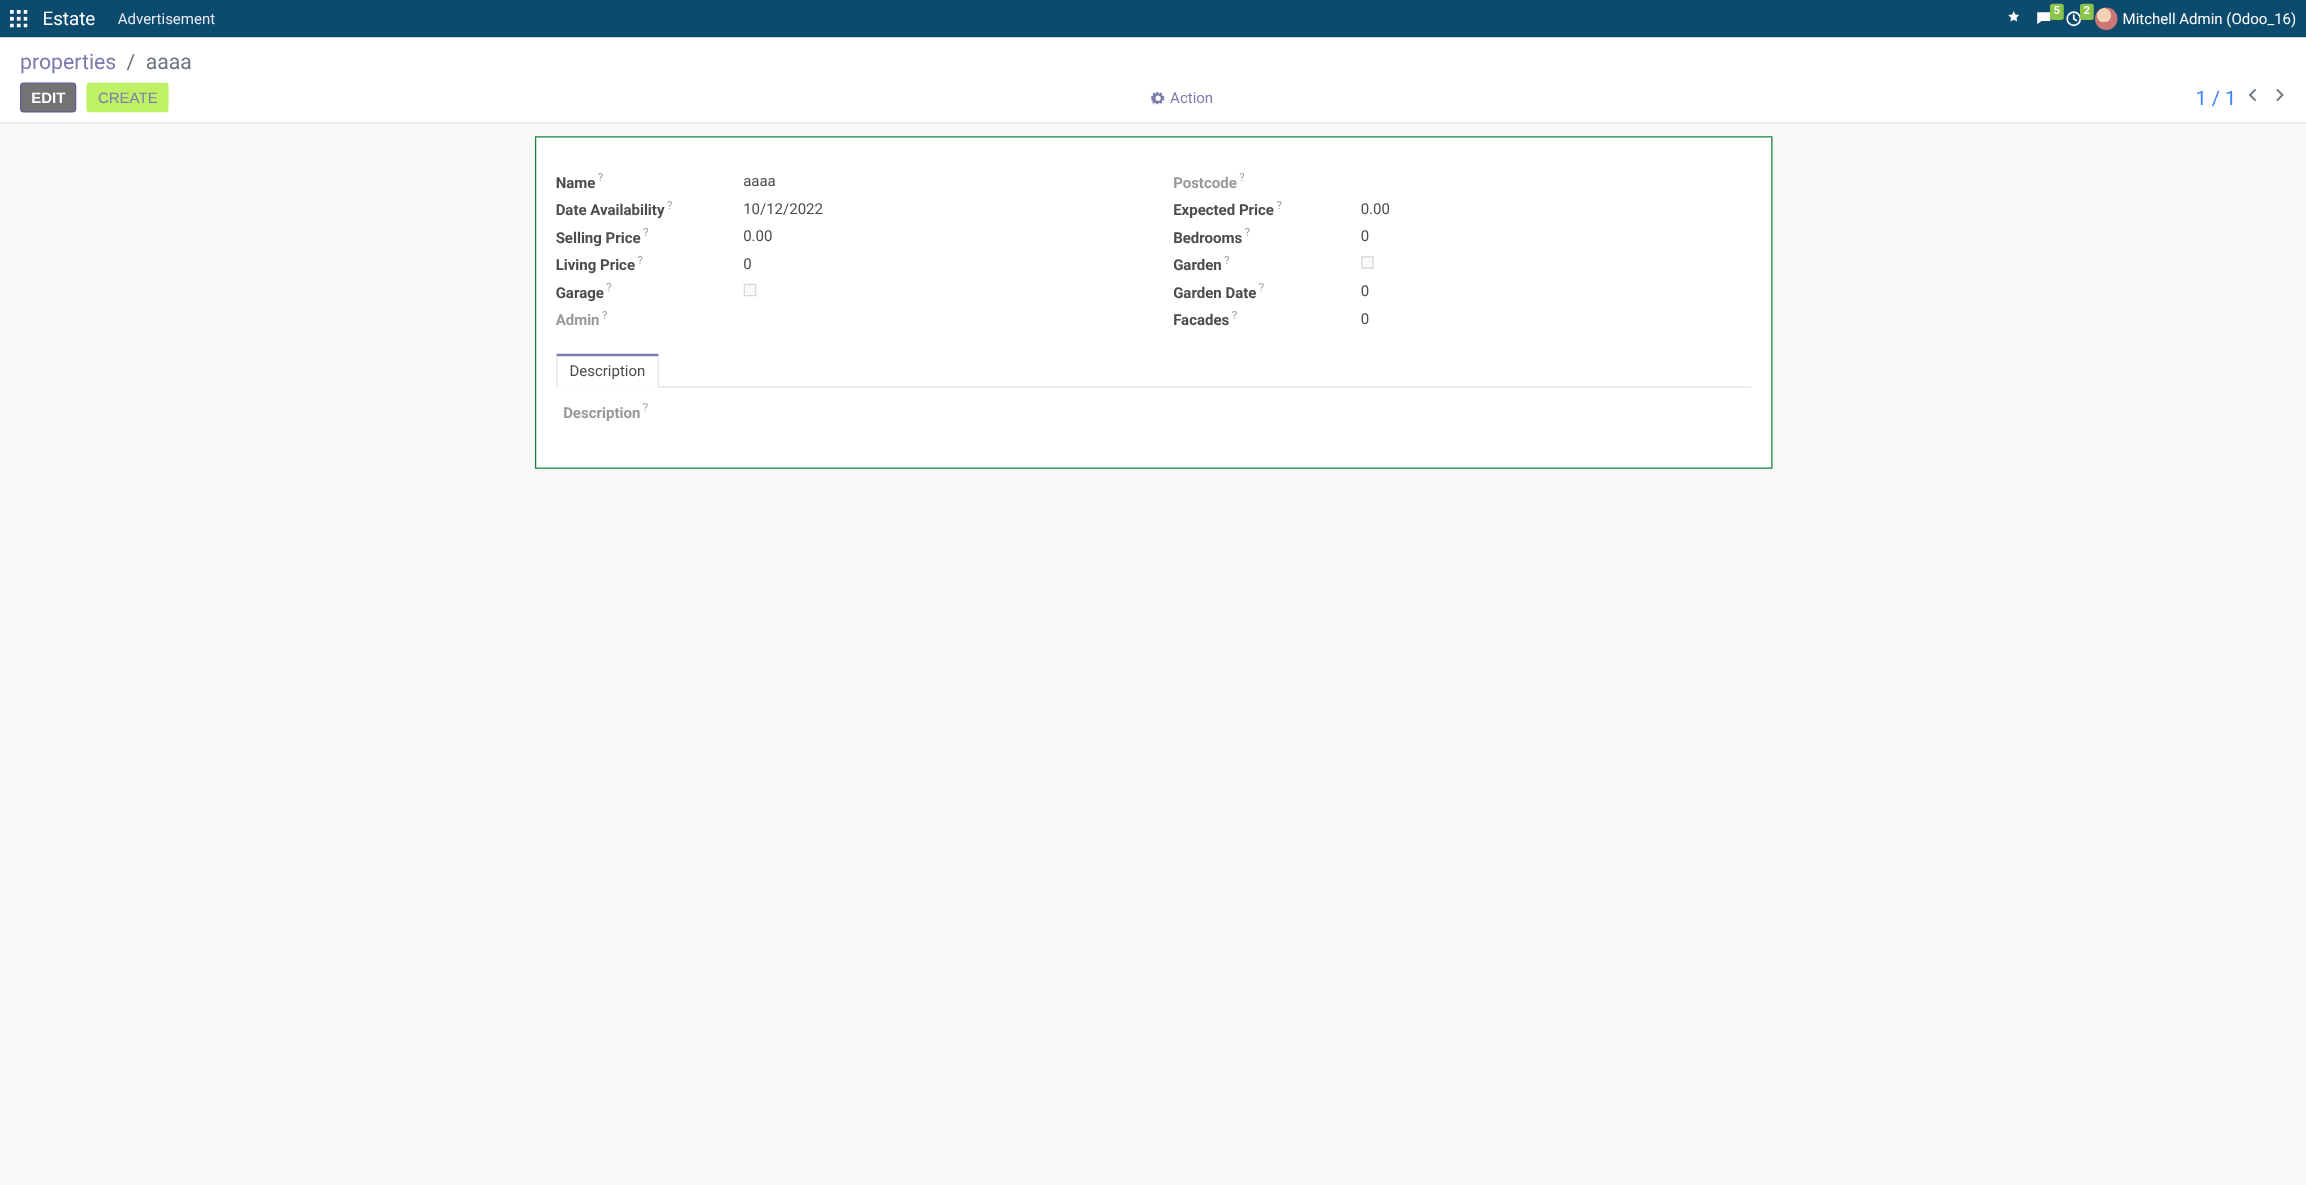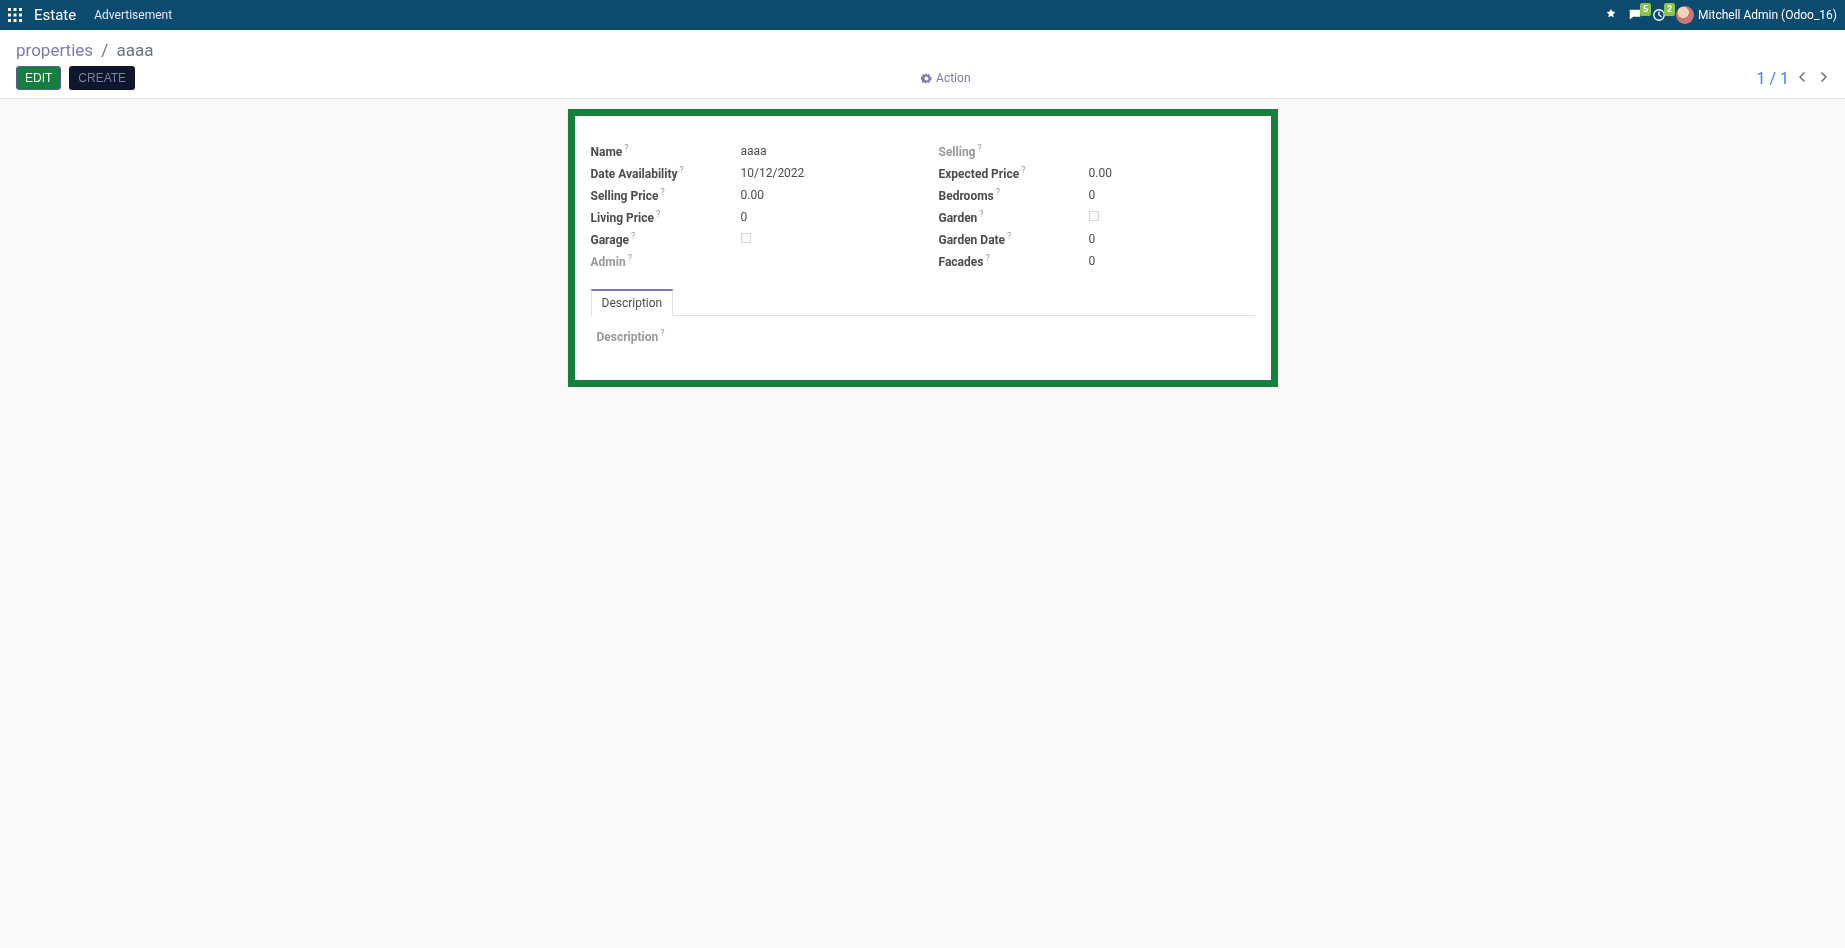"EDIT" .btn-primary { background: #15803d -> #737373; font-weight: 400 -> 700 }
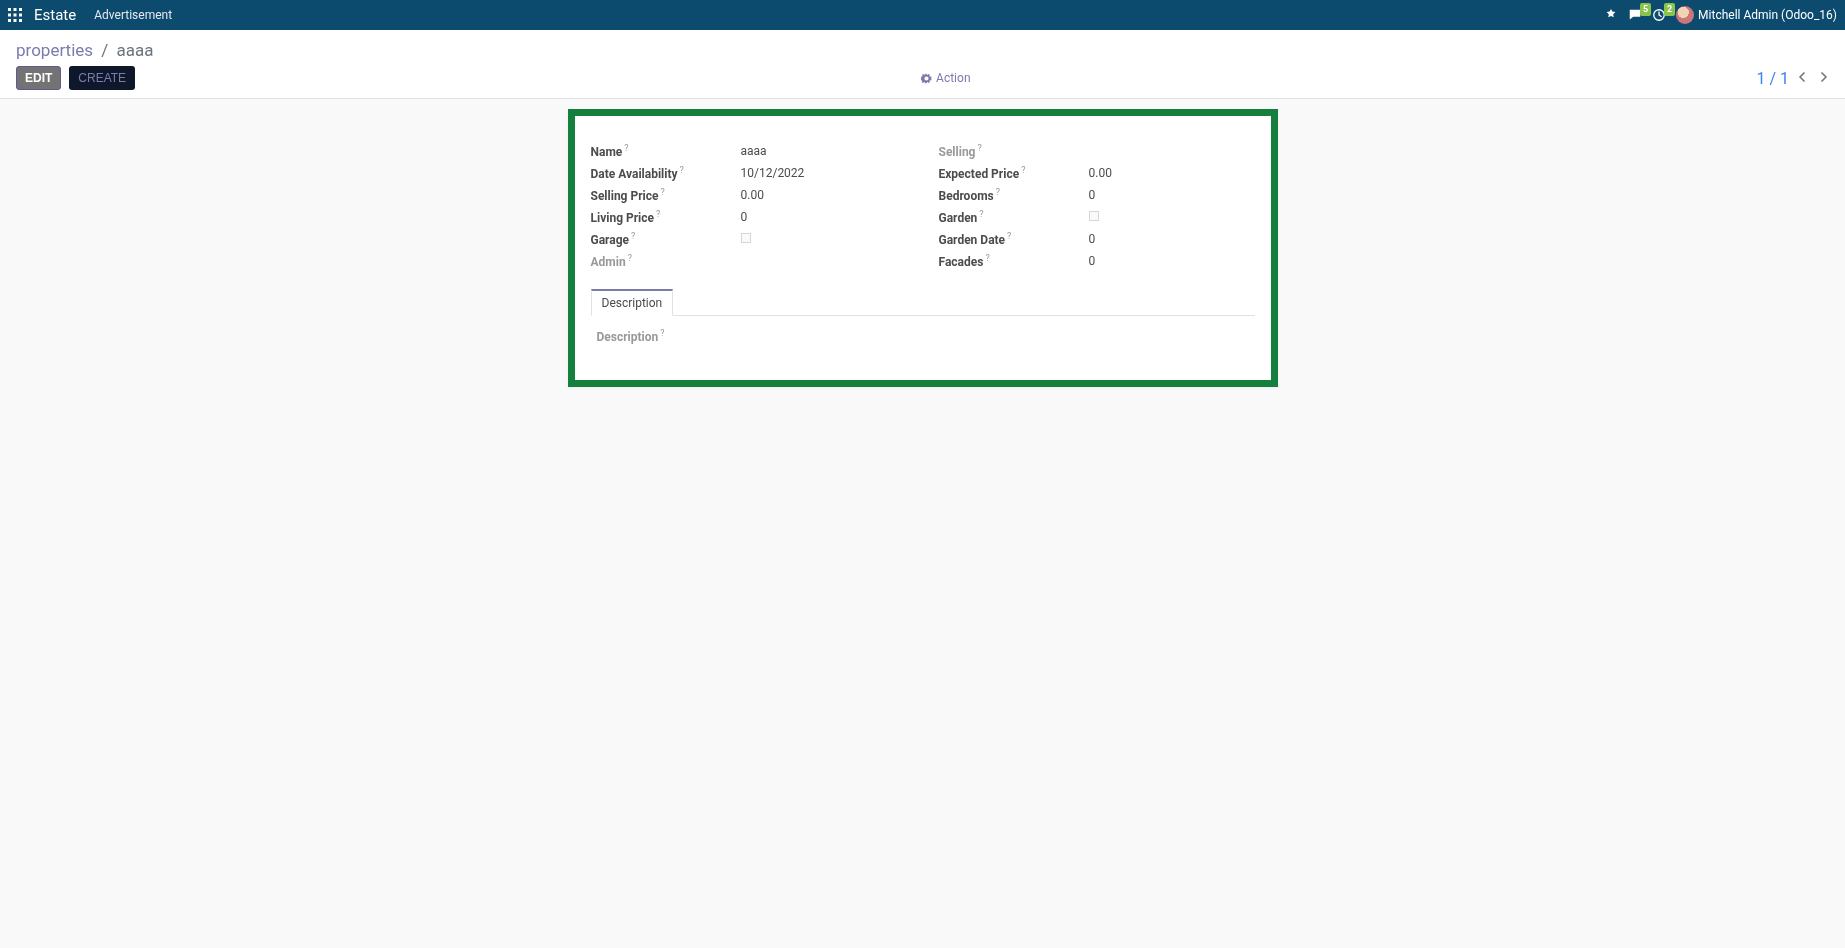"CREATE" .btn { background: #0f172a -> #bef264 }
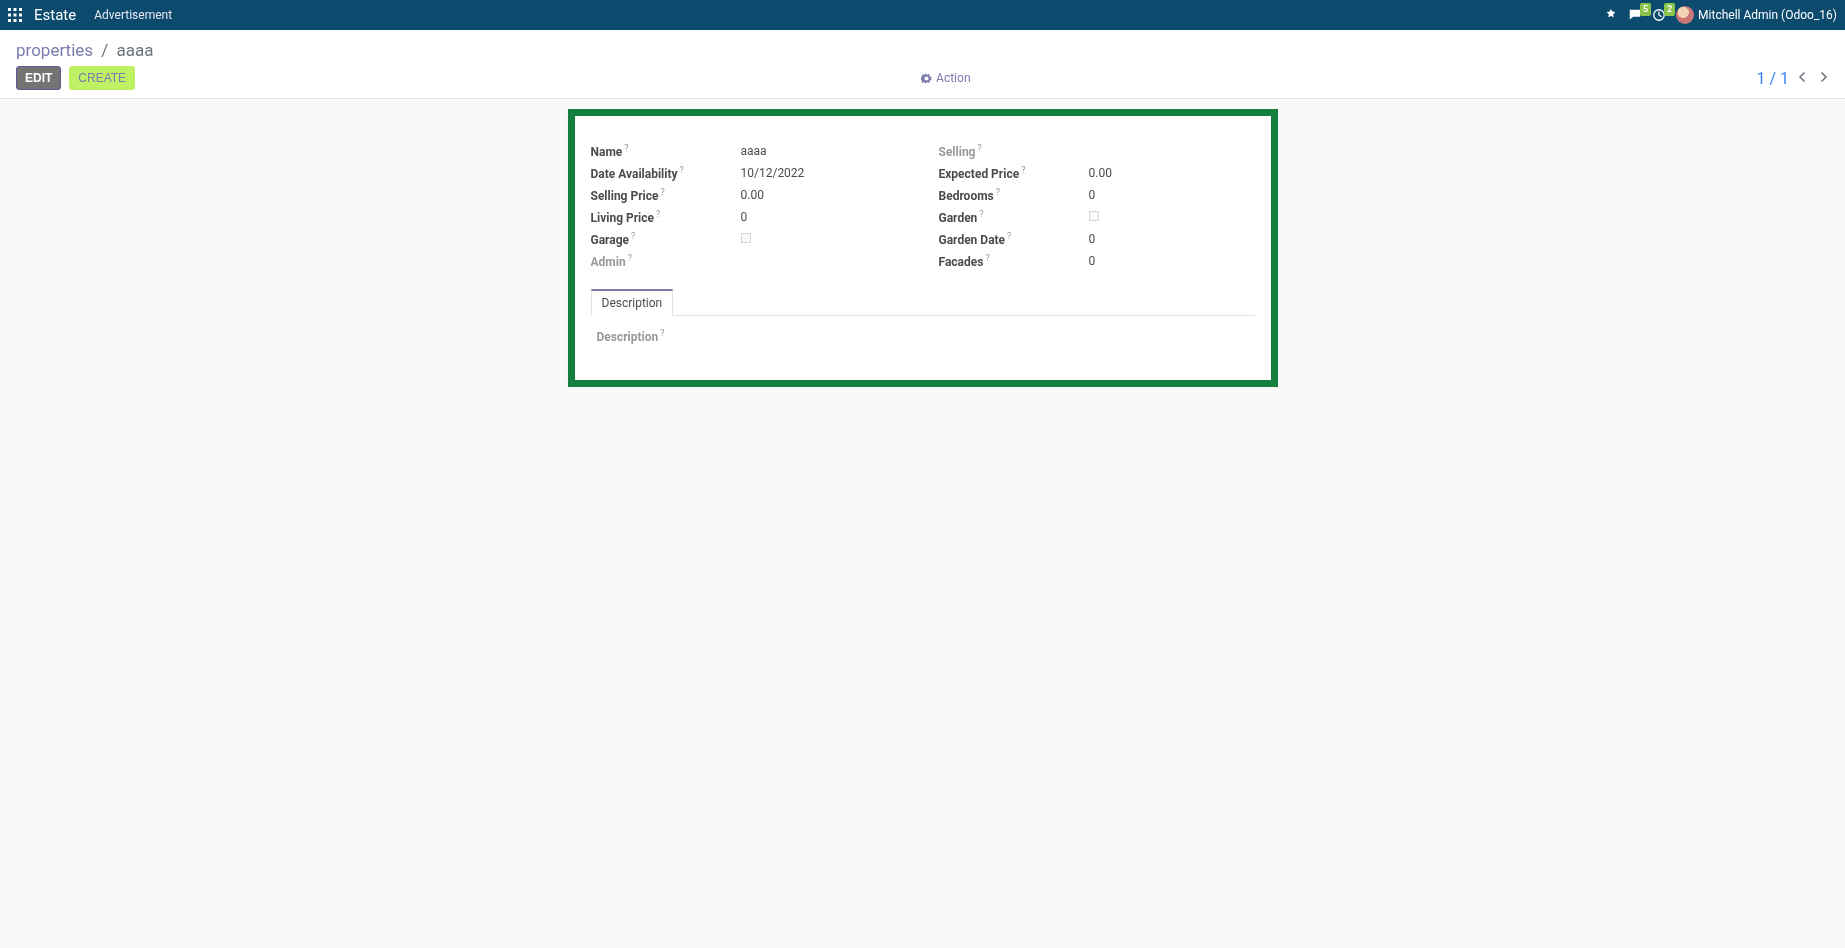"Name ?" .form-sheet { border: 7px solid #15803d -> 1px solid #15803d; width: 710px -> 990px }
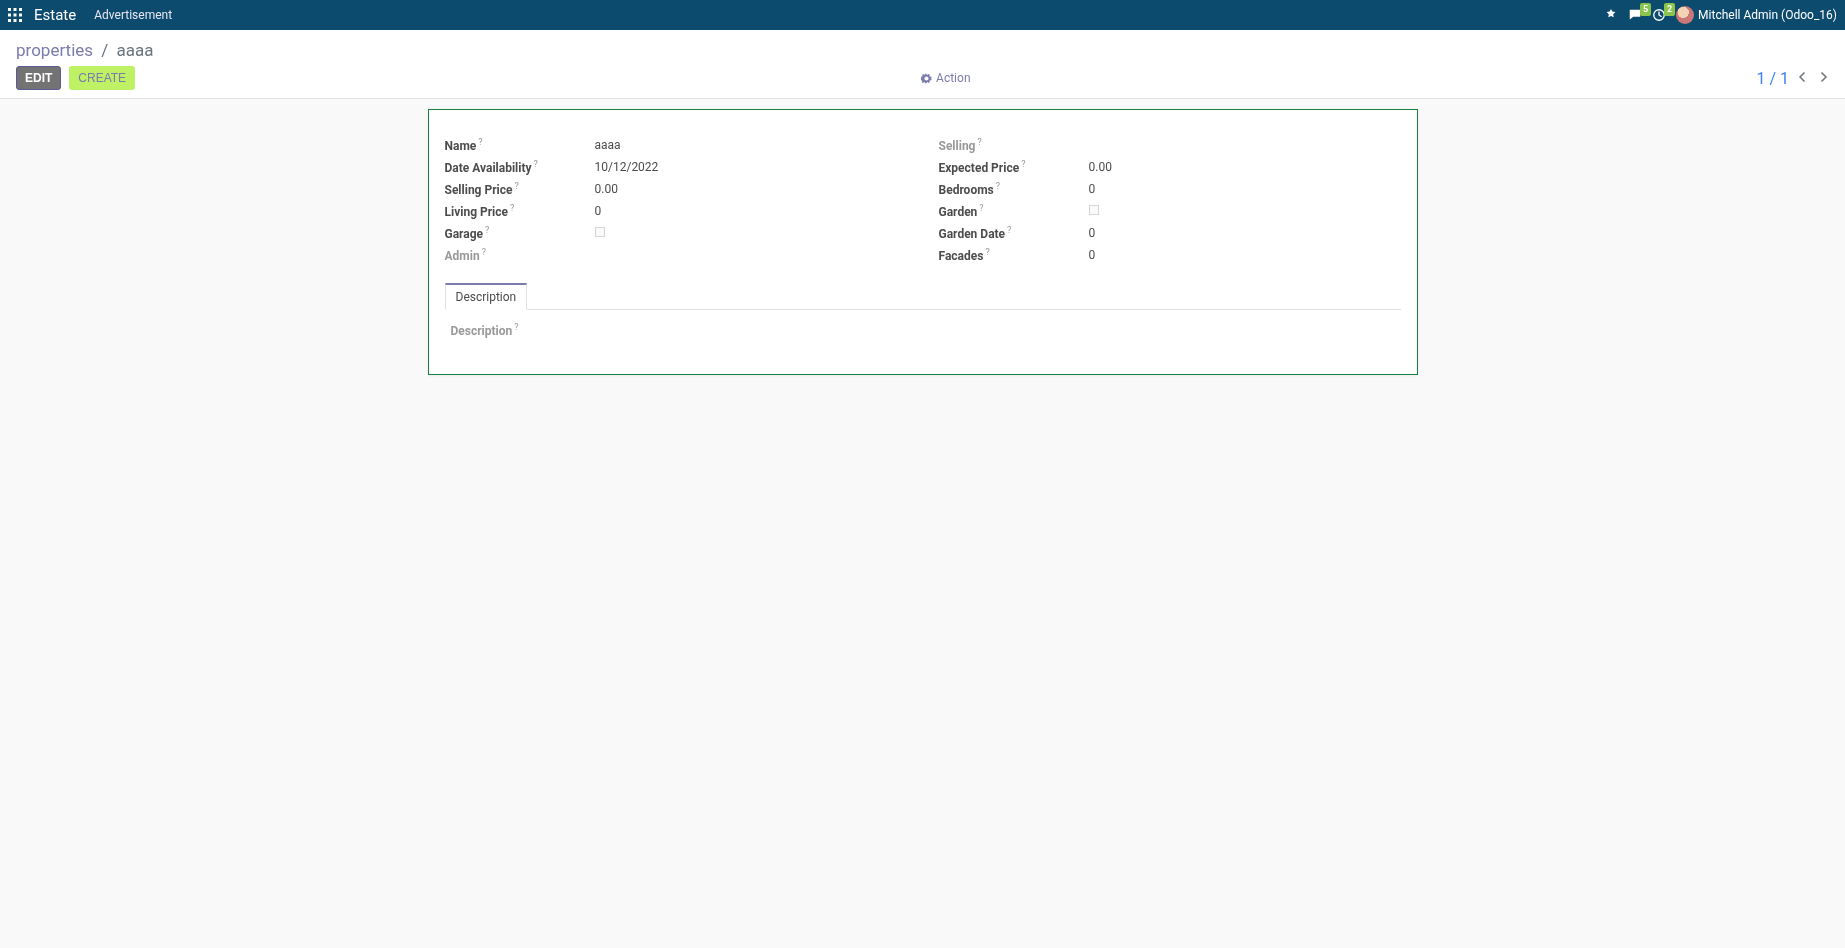"Selling" span { text: Selling -> Postcode }
